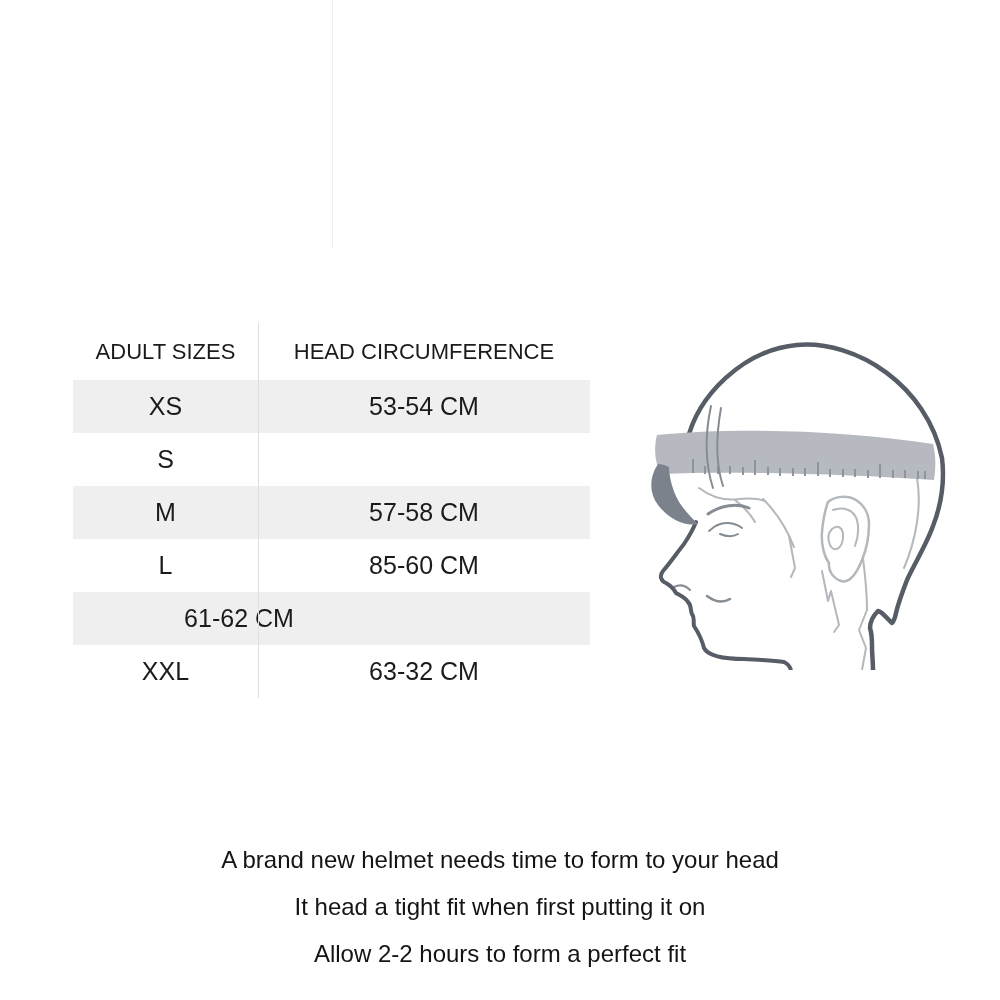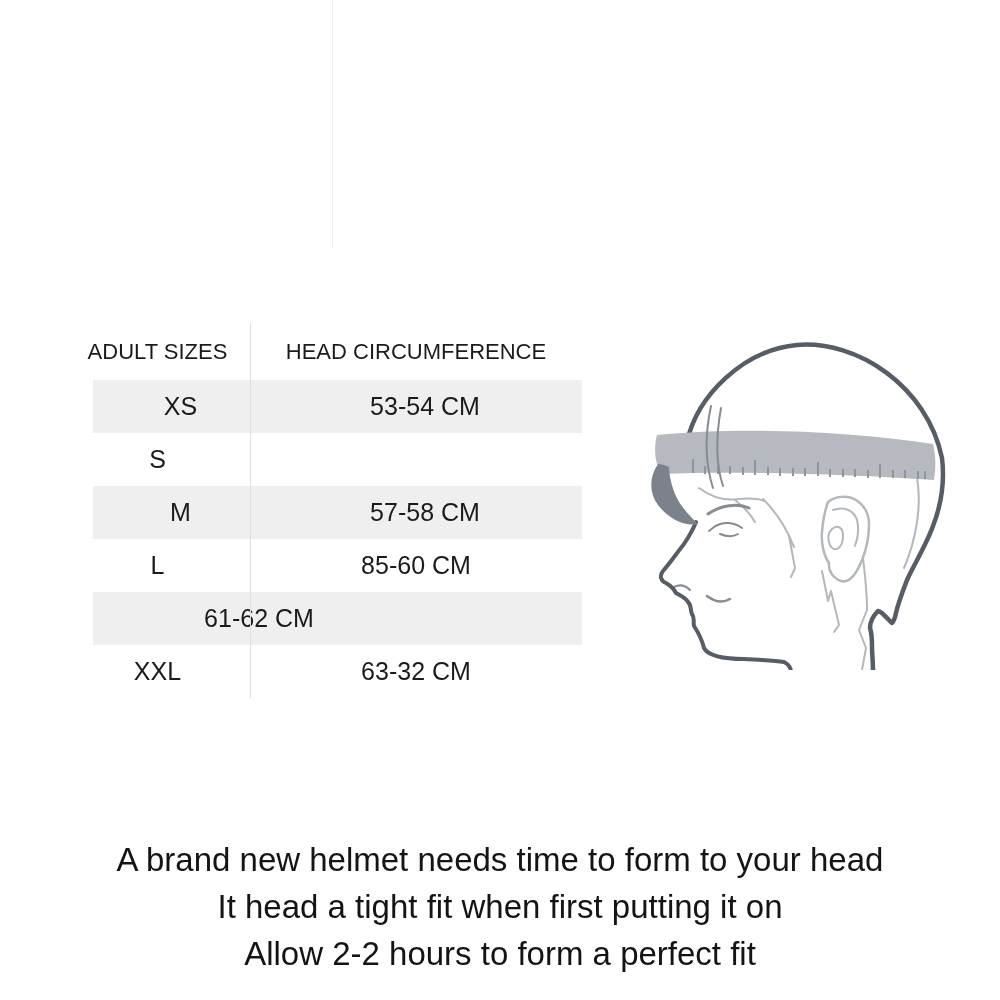"ADULT SIZES" .size-table { left: 65px -> 73px }
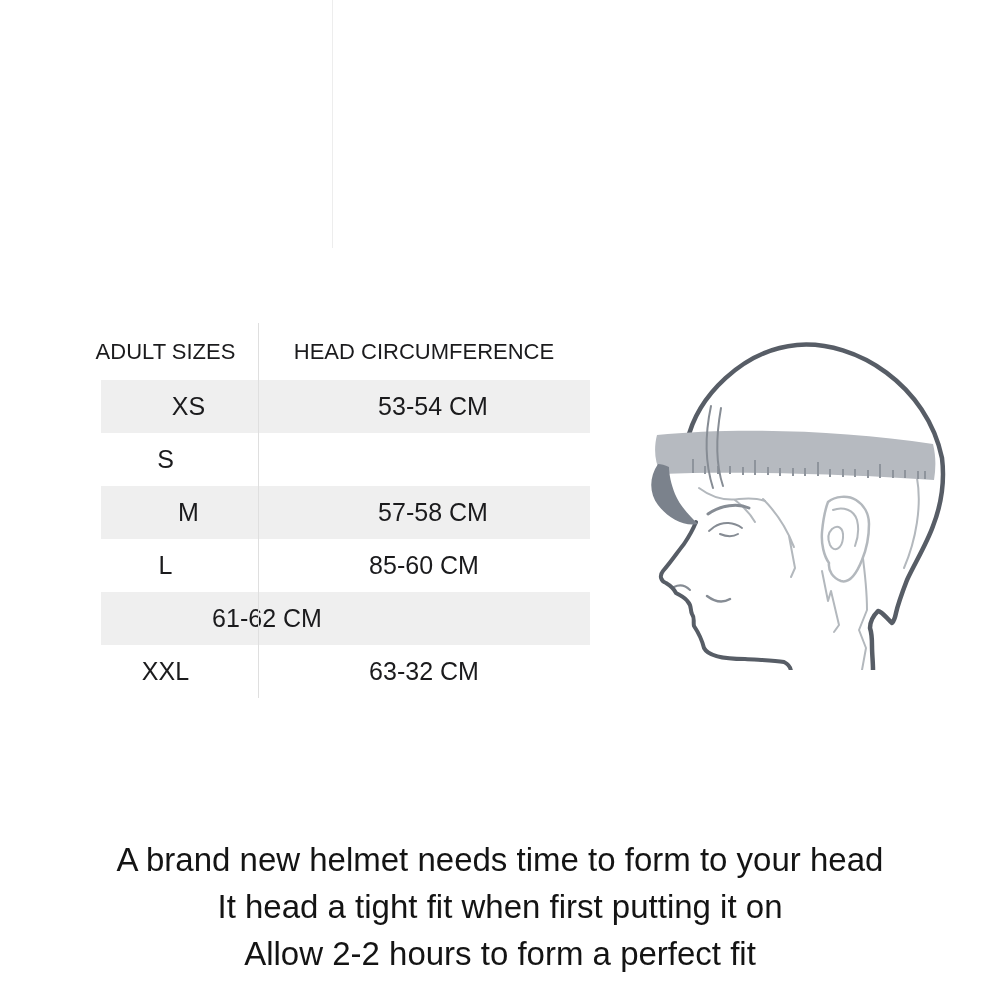"XS" .stripe { margin-left: 28px -> none }
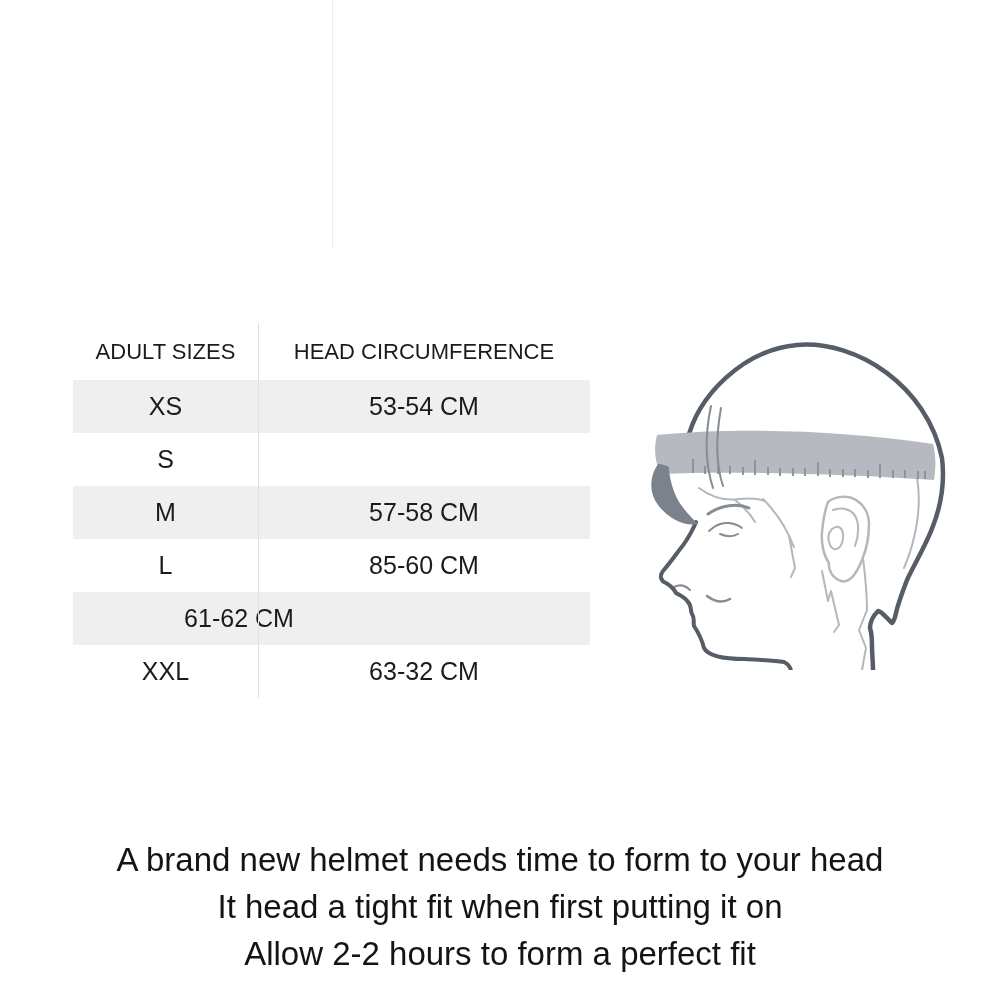"A brand new helmet needs" .footer { font-size: 33px -> 24px }
